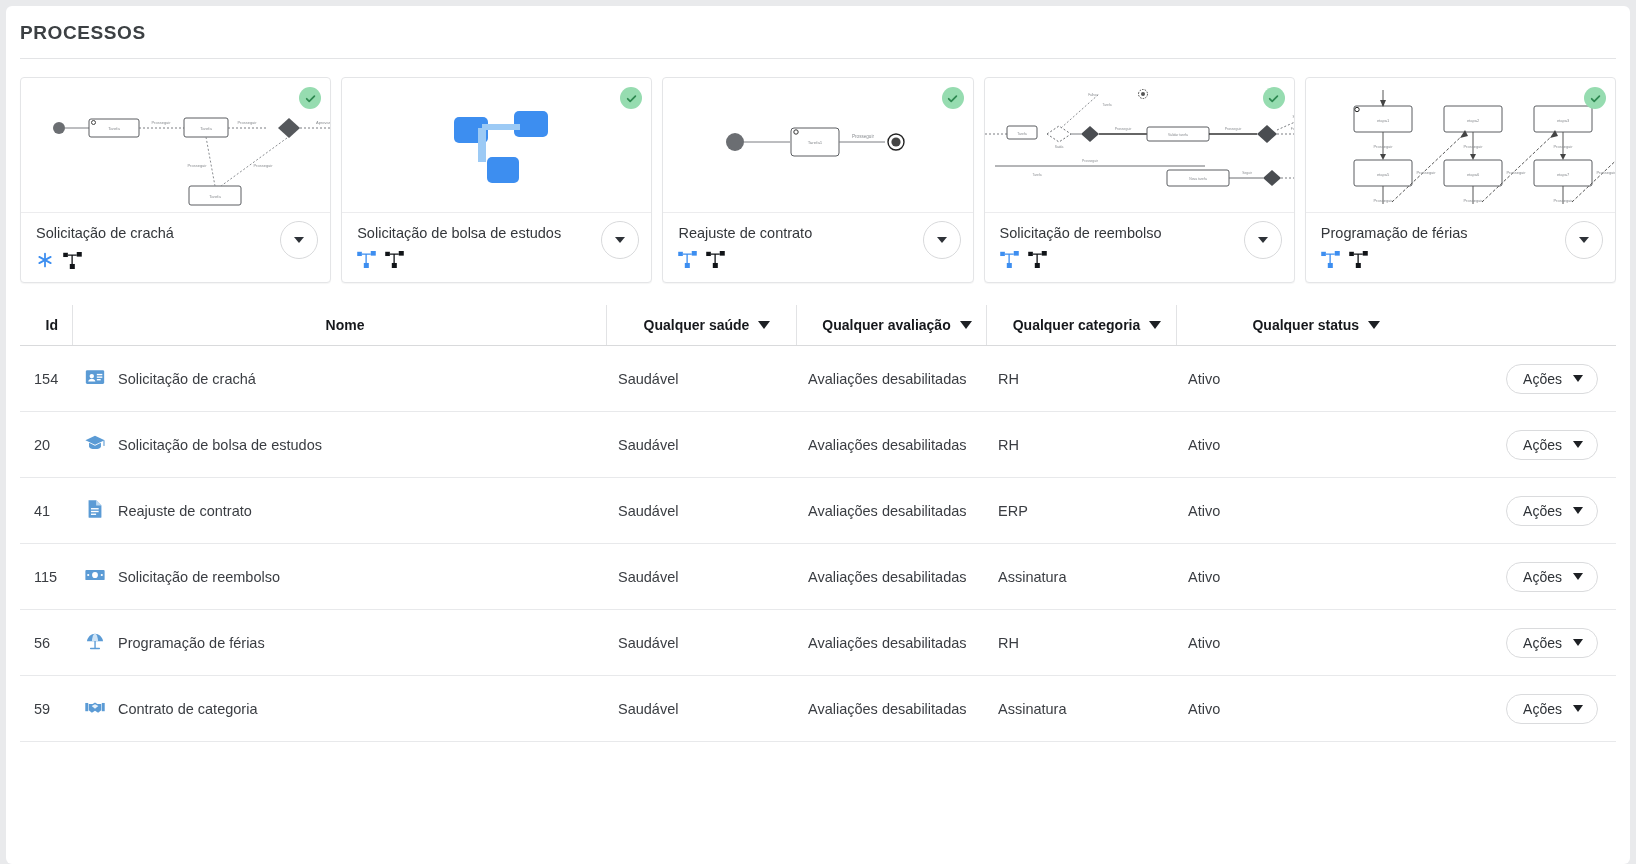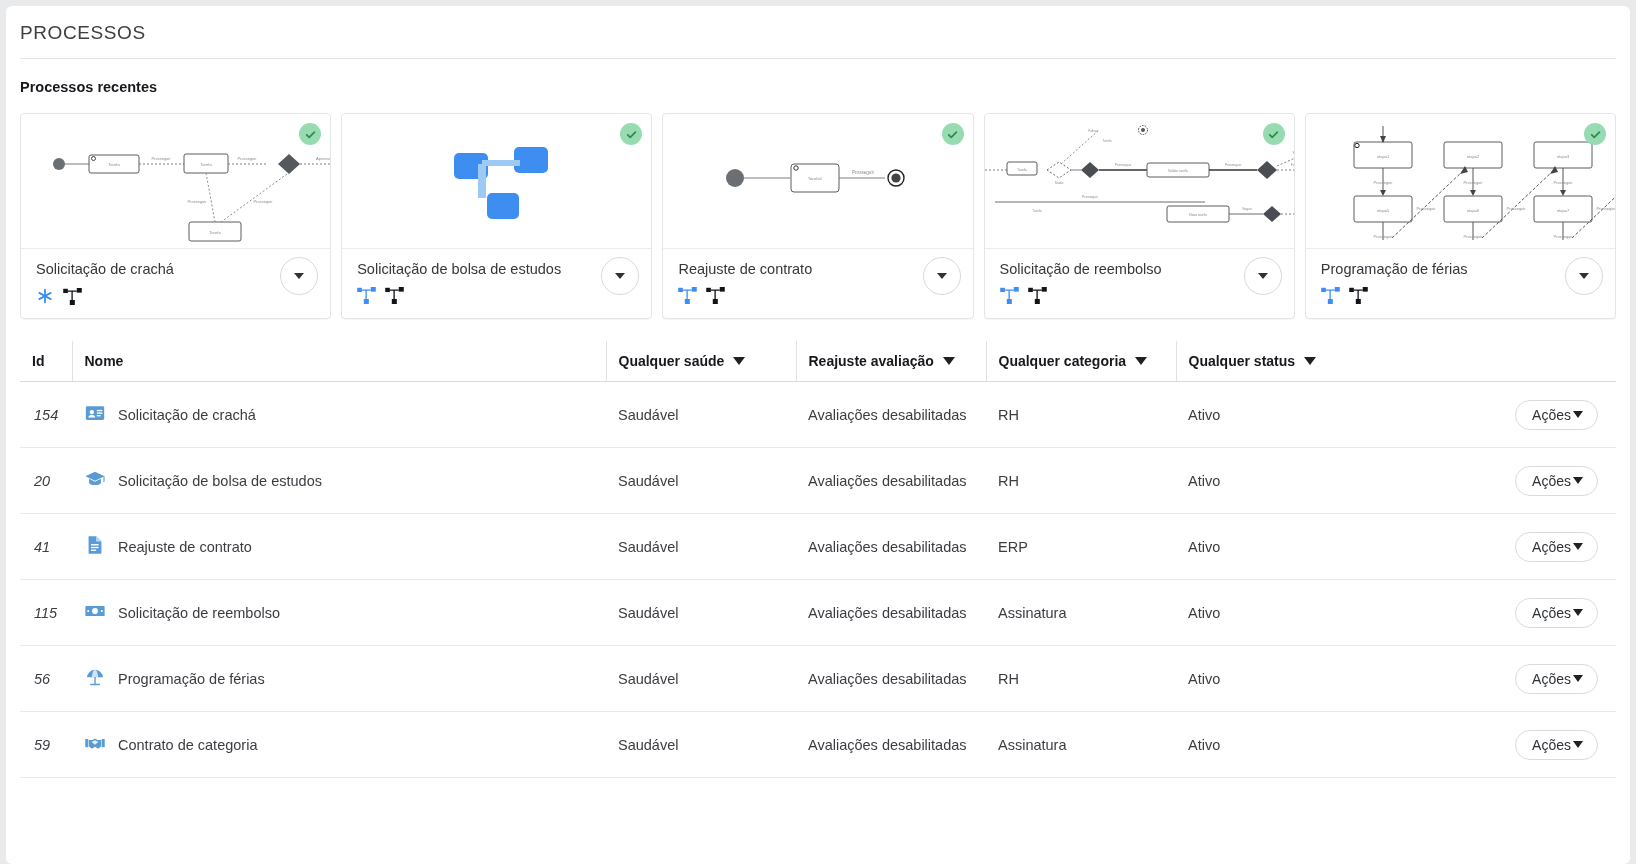"PROCESSOS" .page-title { font-weight: 400 -> 700 }
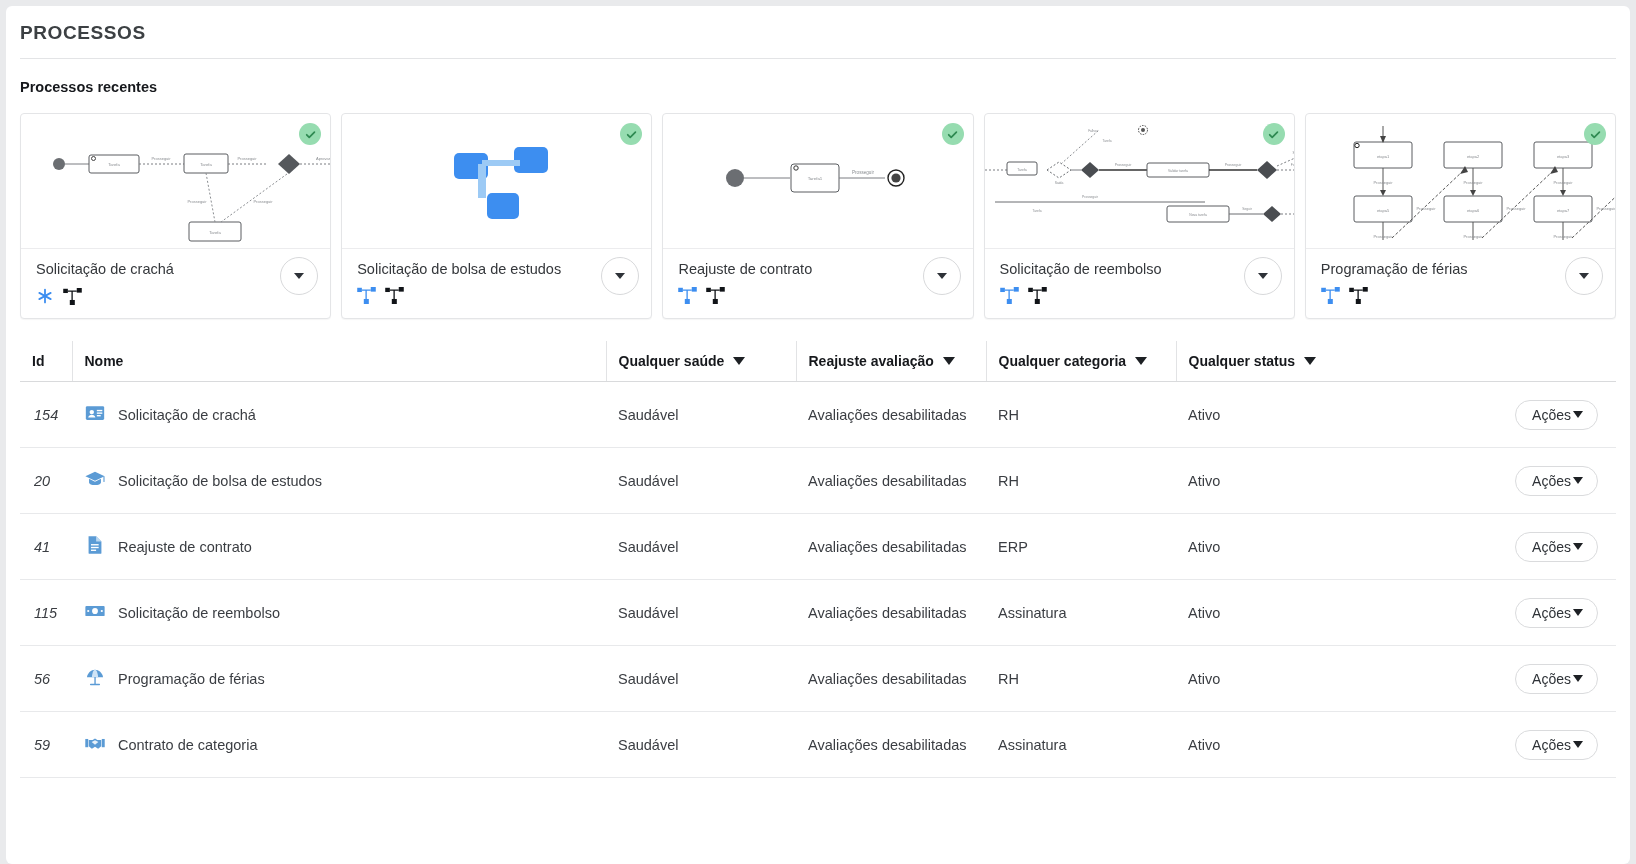"Processos recentes" div.section-title { html: <div>Processos recentes</div> -> none }
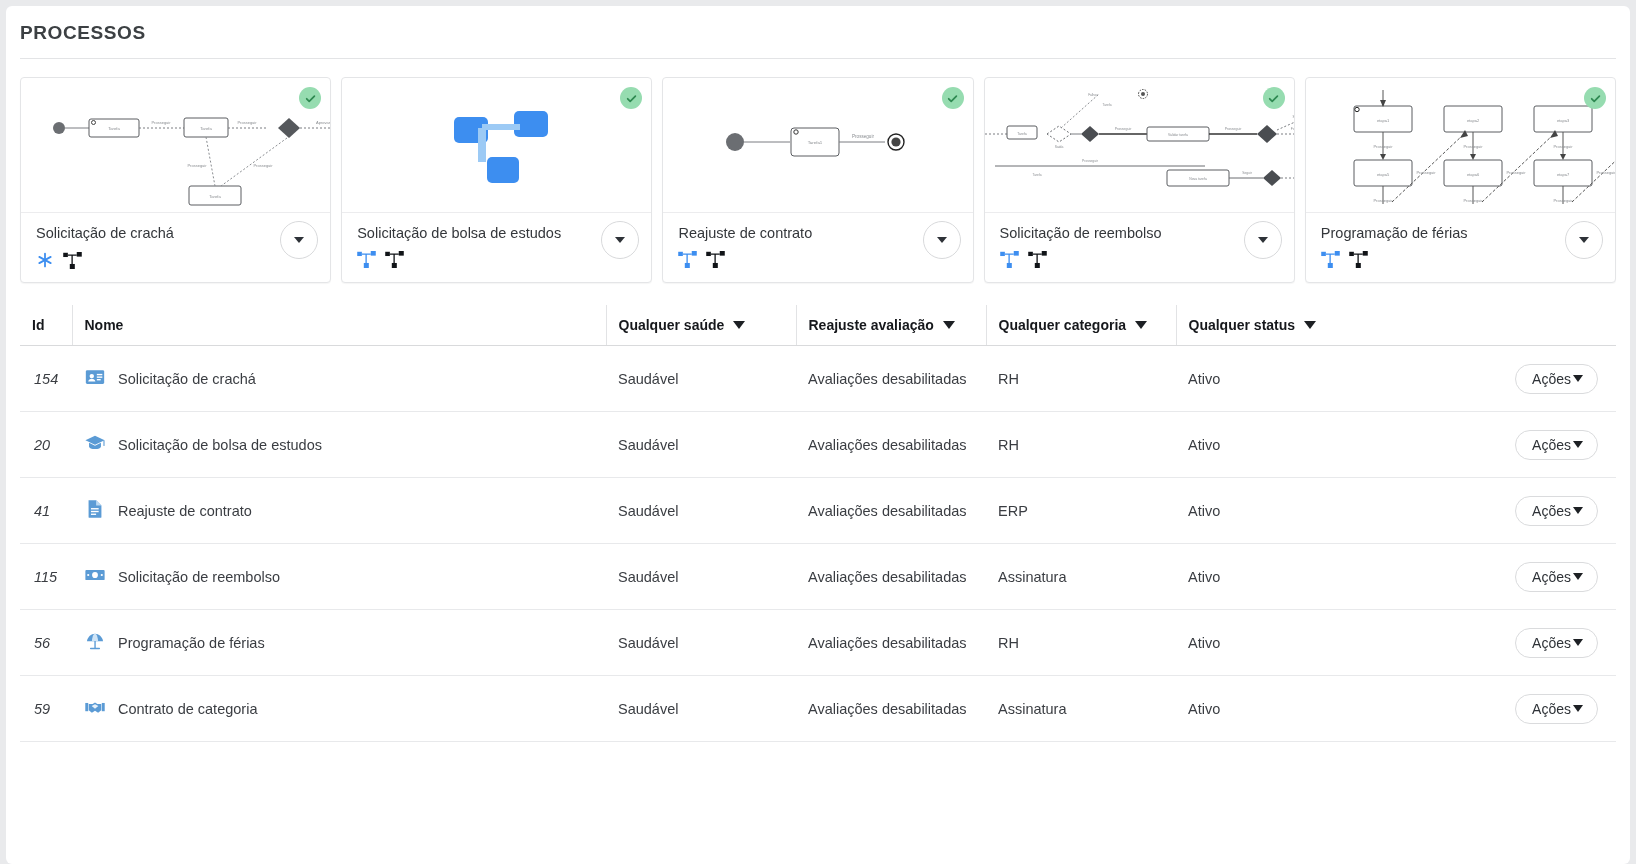"Id" thead th { text-align: left -> center }
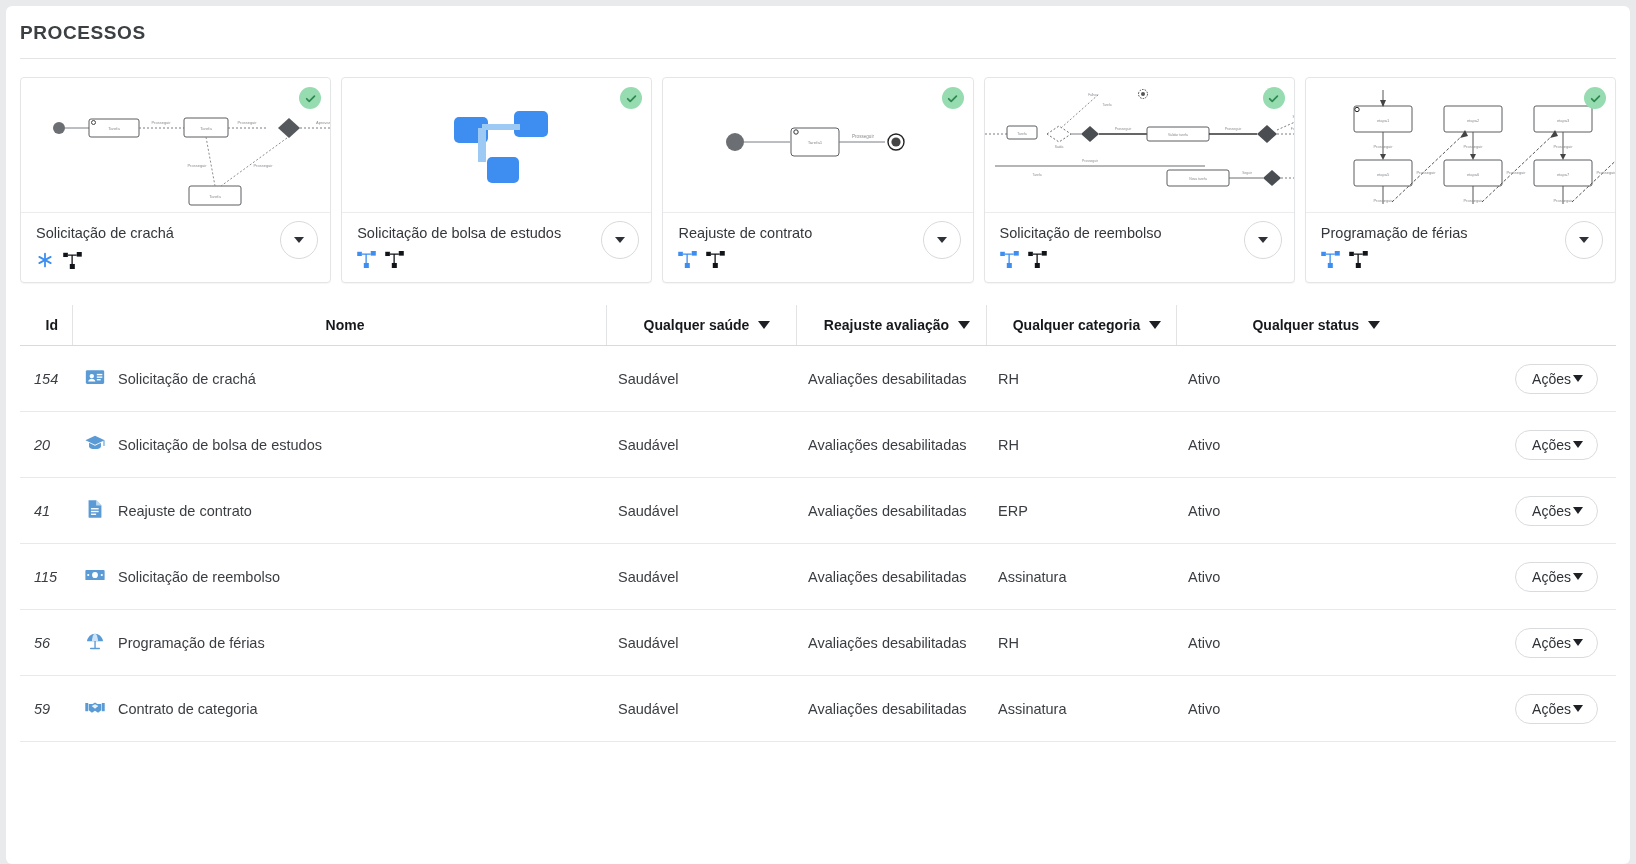"Reajuste avaliação" span { text: Reajuste -> Qualquer }
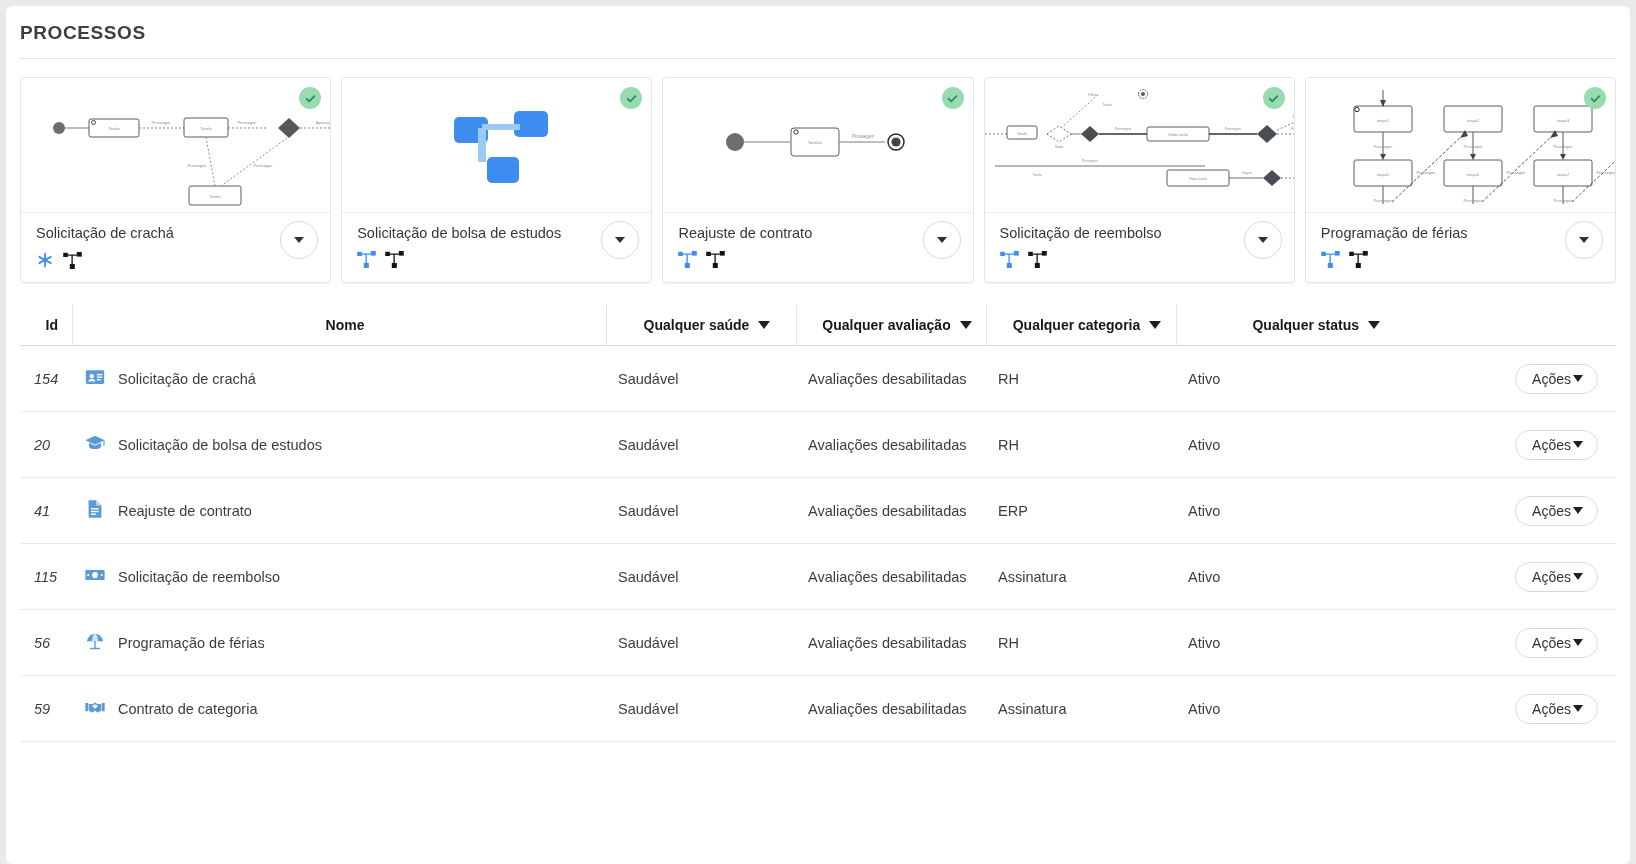"154" td.id-cell { font-style: italic -> none }
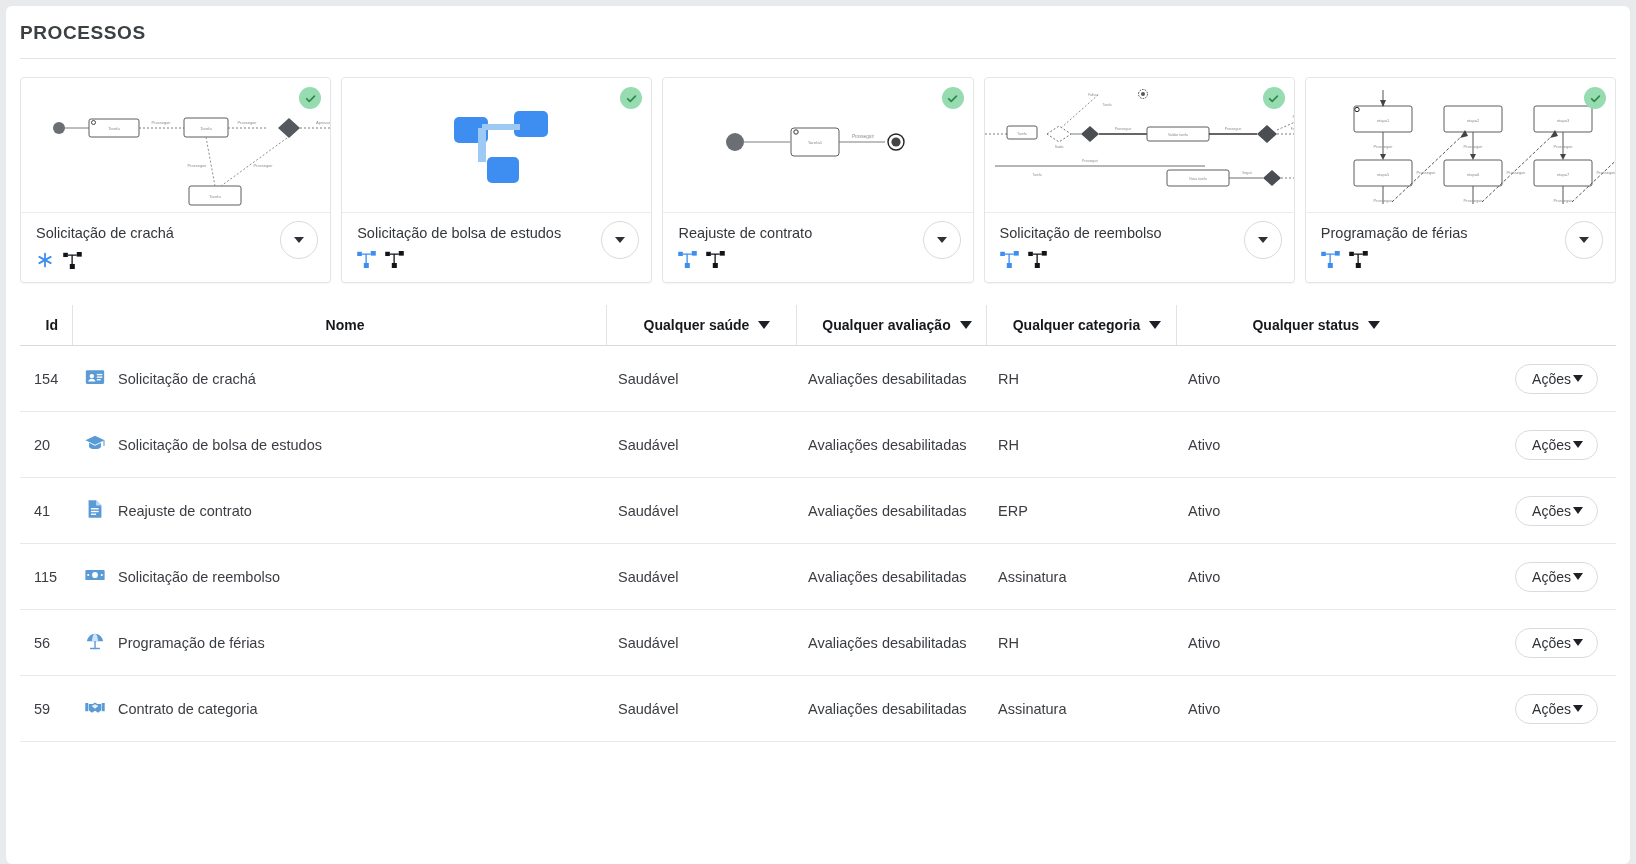"Ações" .acoes-btn { gap: 2px -> 11px }
